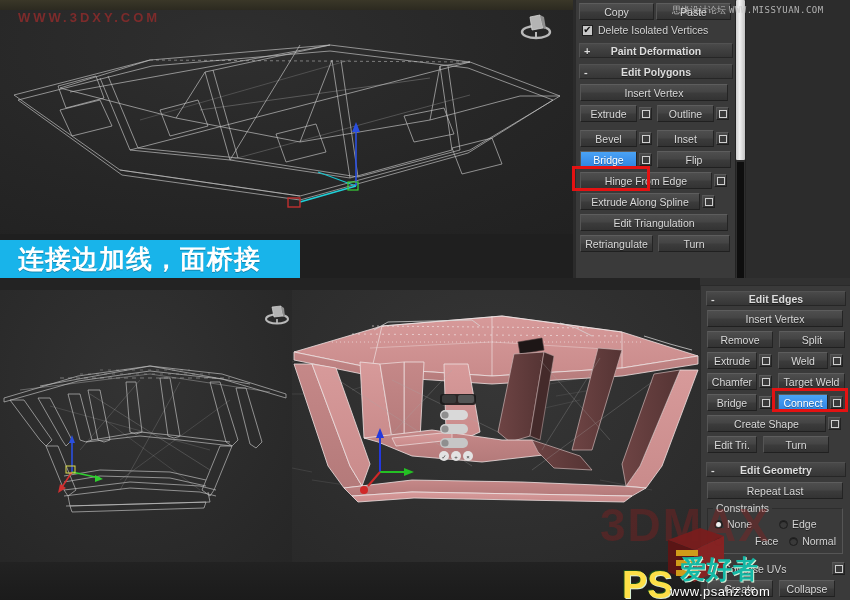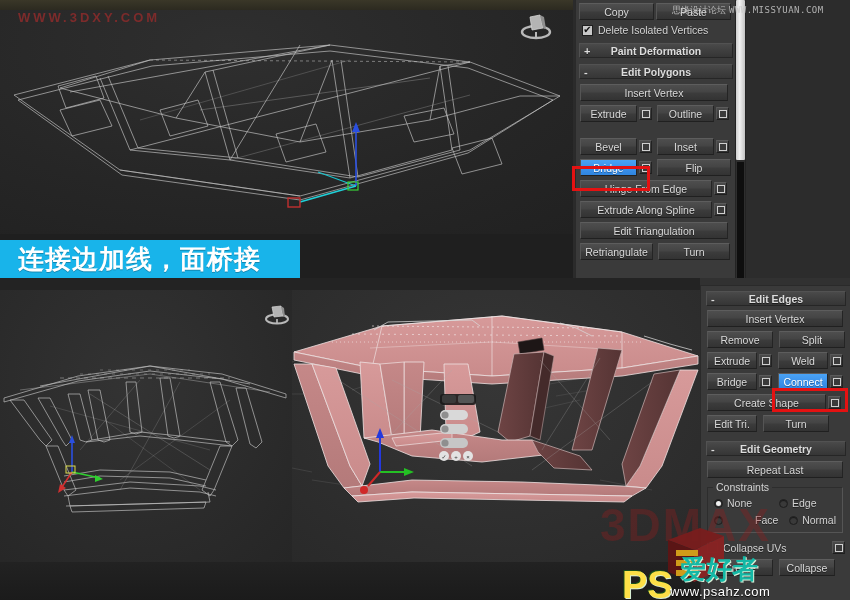"Bevel" div.row { margin-top: 16px -> 8px }
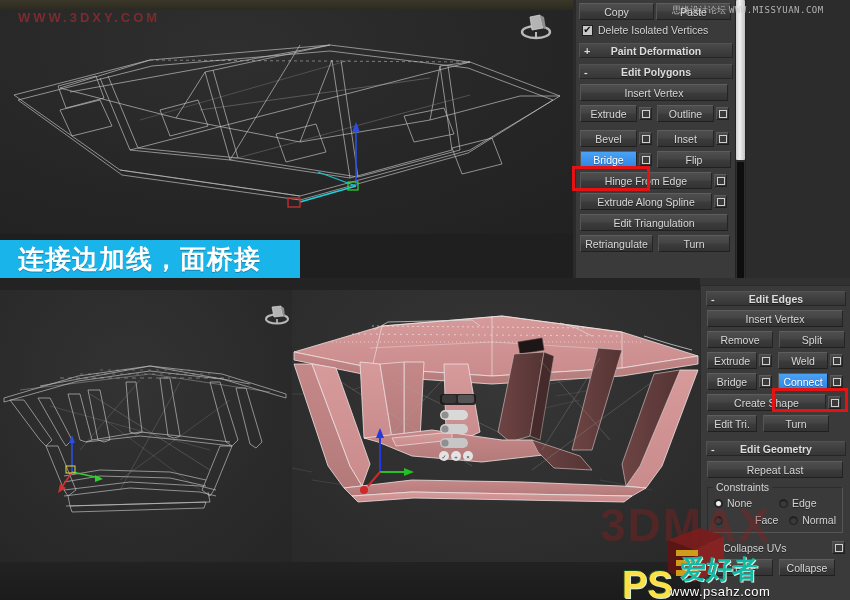"Extrude Along Spline" div.btn { width: 132px -> 120px }
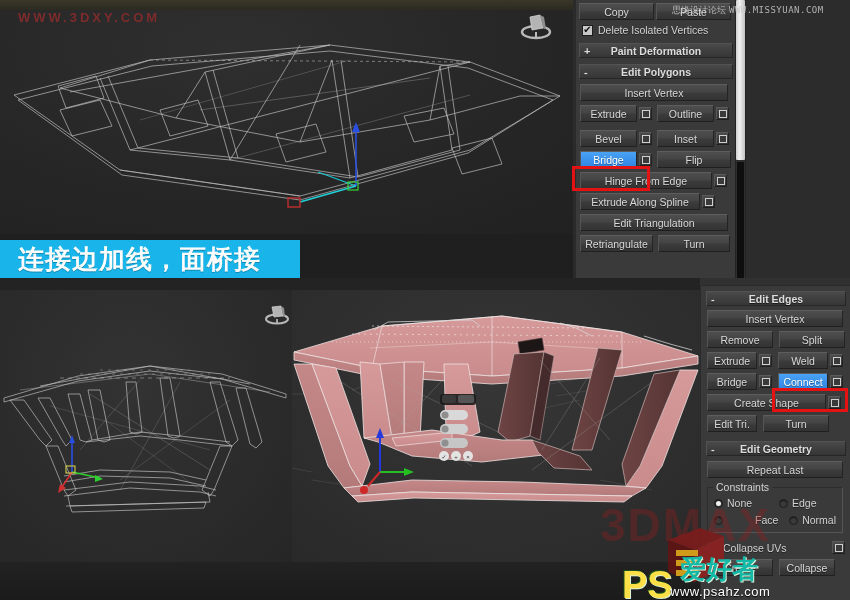"Chamfer" div.row { html: none -> <div> <div>Chamfer</div> <div> <i></i> </div> <div>Target Weld</div> </div> }
